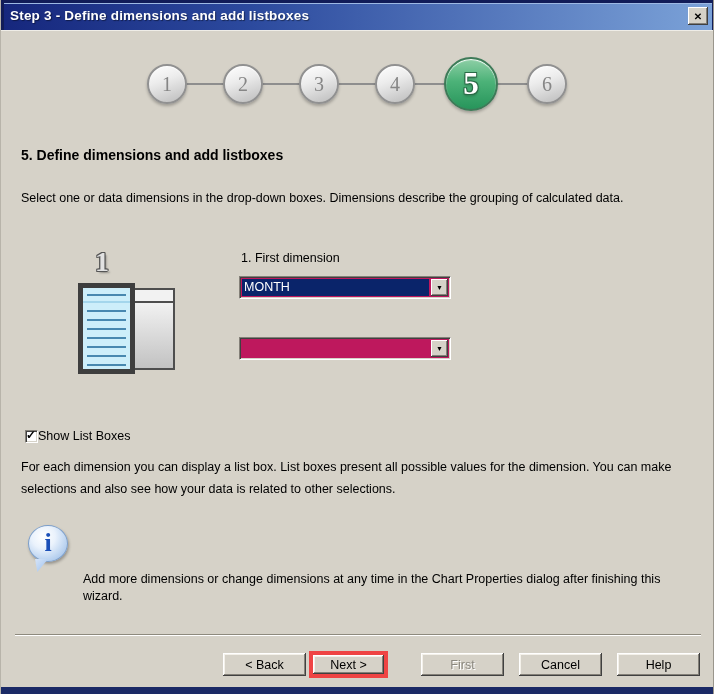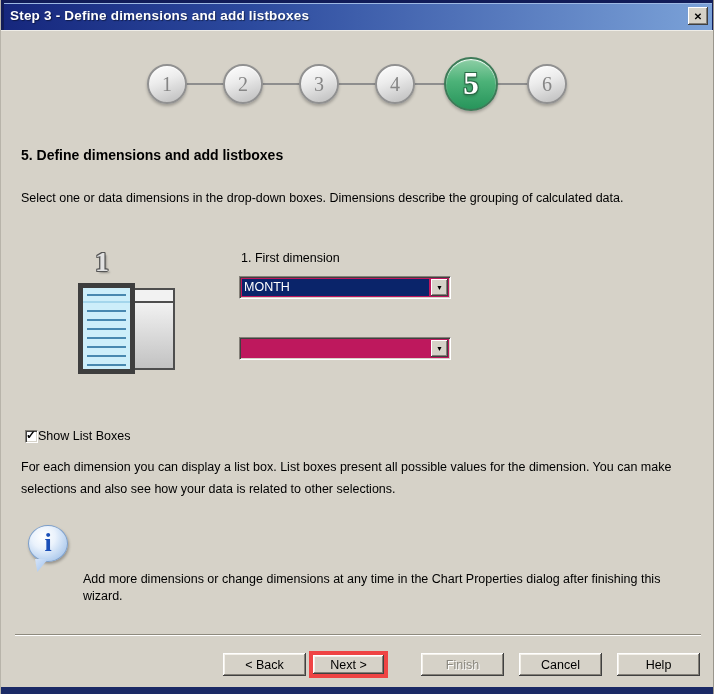"Finish" button.btn { text: Finish -> First }
